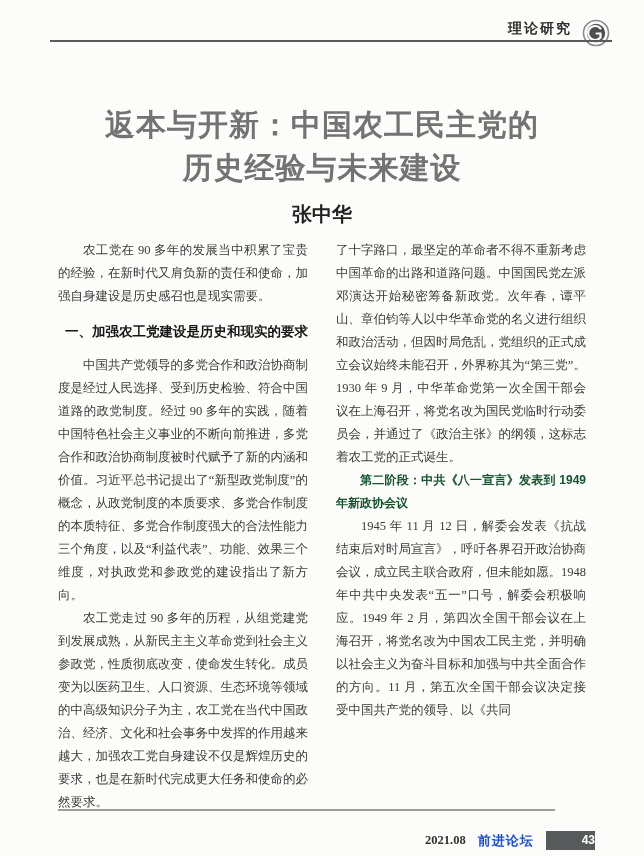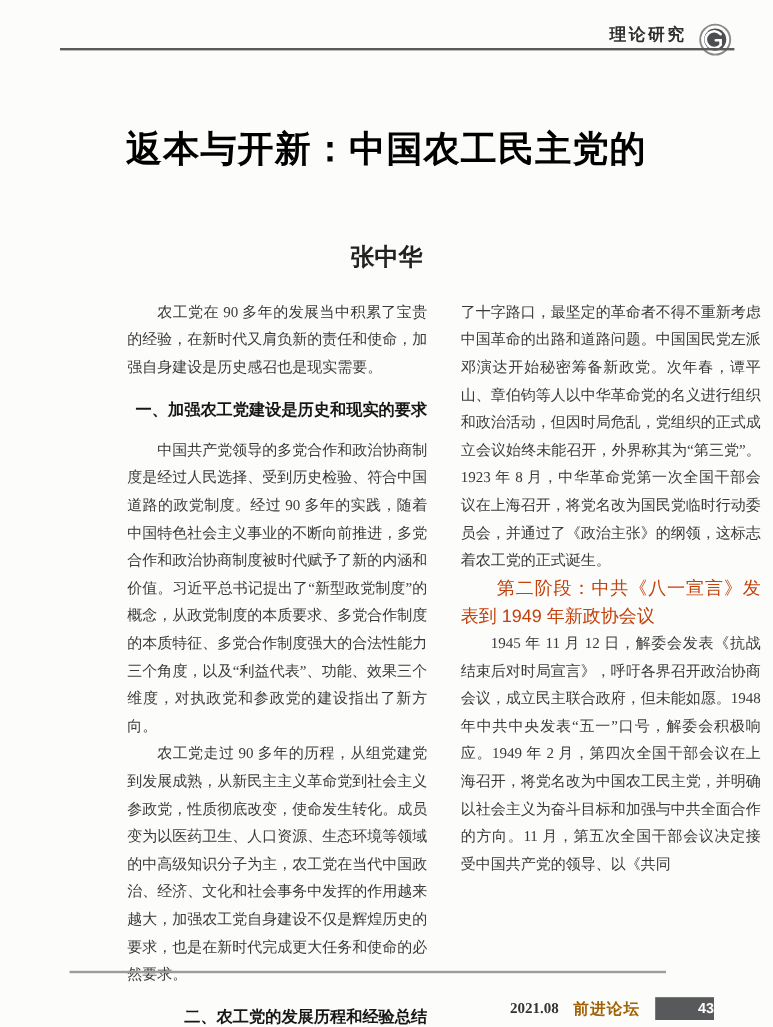"返本与开新：中国农工民主党的" .article-title { color: #000000 -> #737373 }
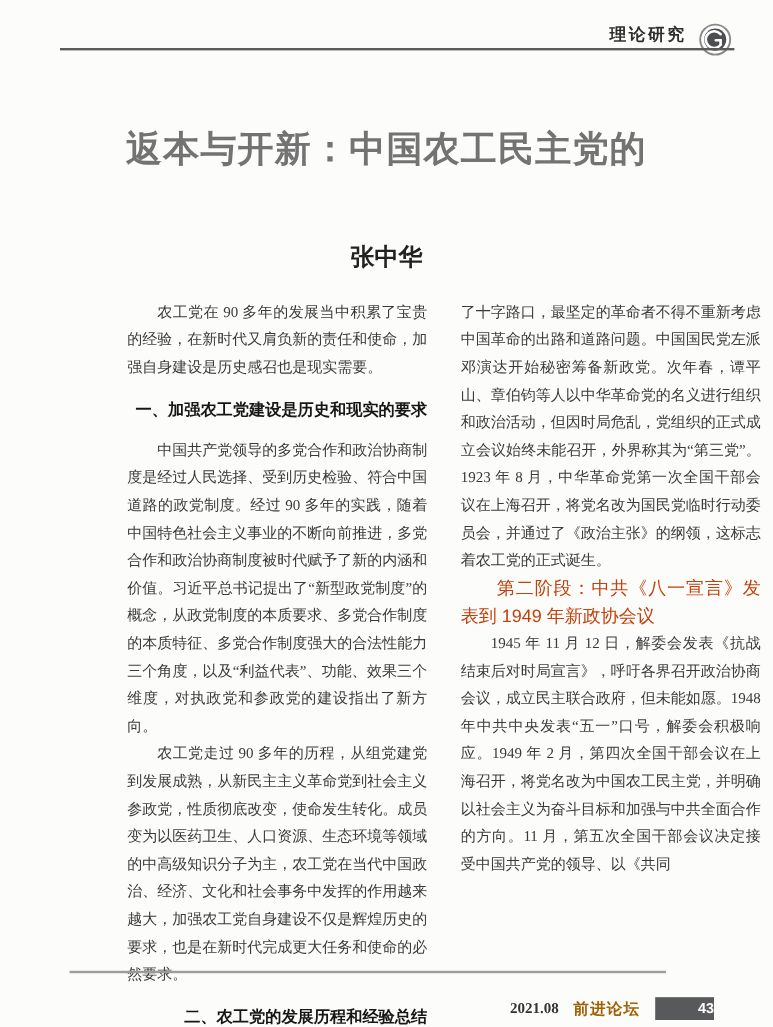"历史经验与未来建设" span { html: none -> <span>历史经验与未来建设</span> }
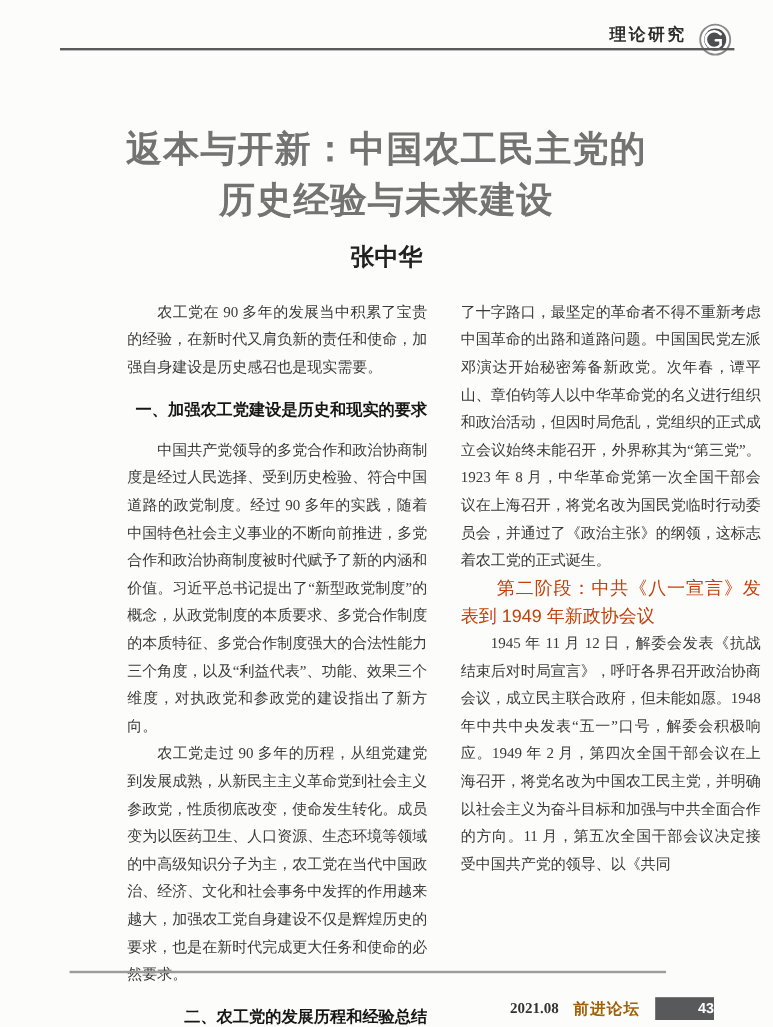"农工党在 90" .columns { margin-left: 48px -> none; top: 249px -> 239px }
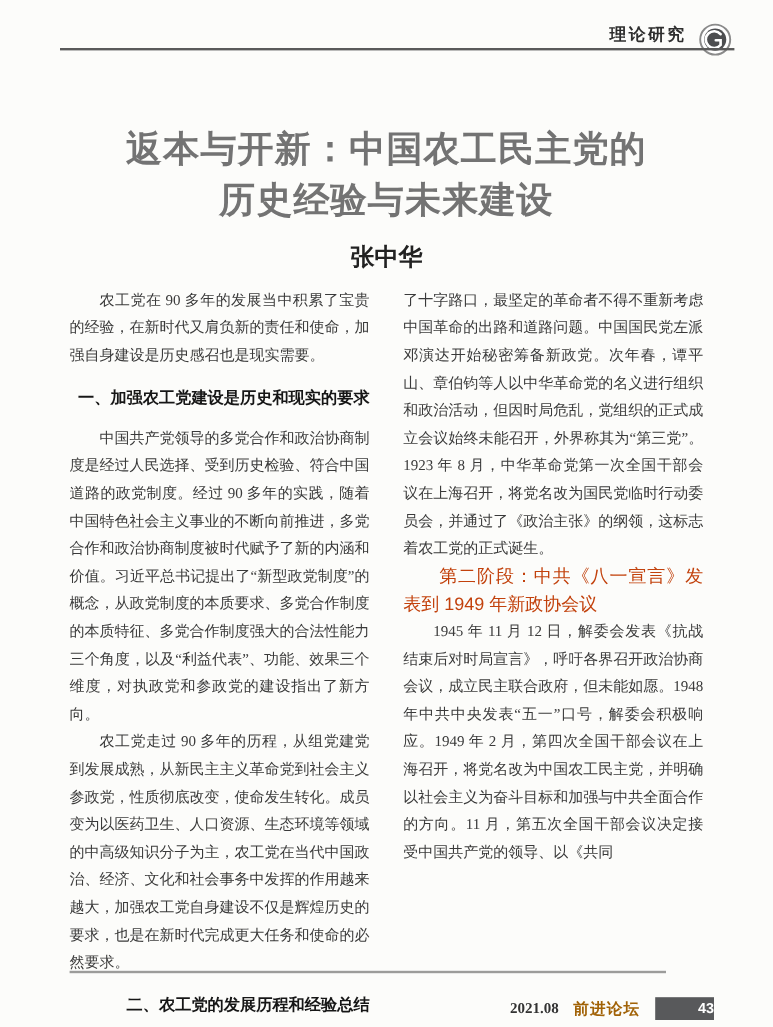"了十字路口，最坚定的革命者不得不重新考虑中国革命的出路和道路问题。中国国民党左派" p.paragraph-cont { text: 1923 年 8 -> 1930 年 9 }
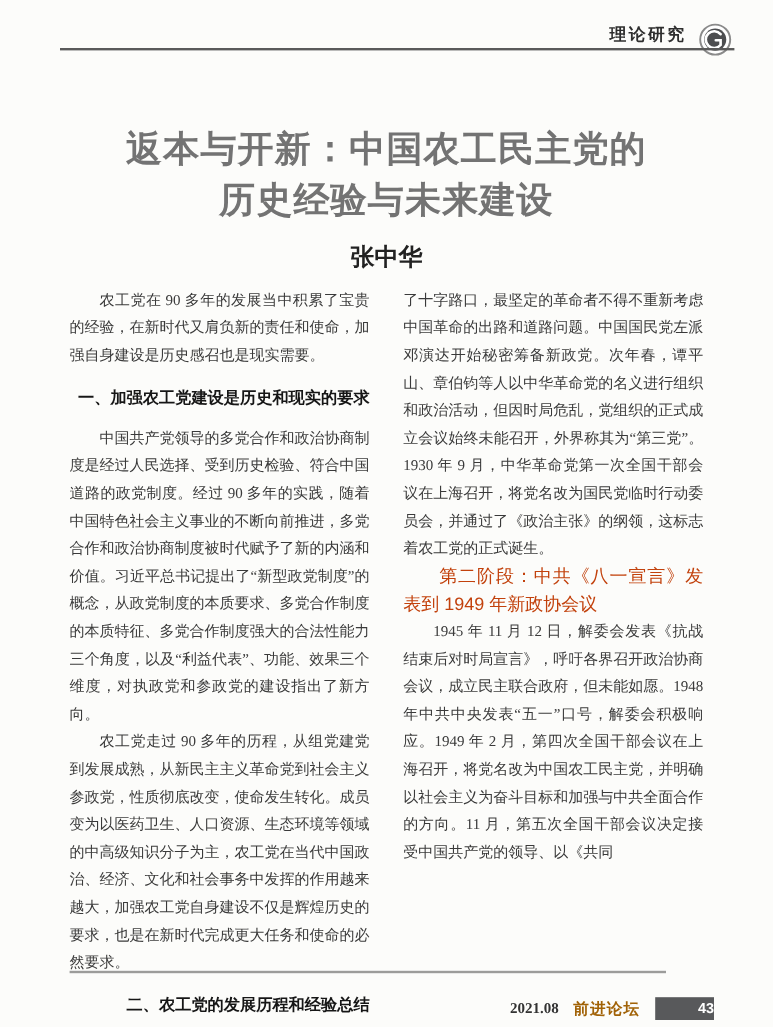"第二阶段：中共《八一宣言》发表到 1949 年新政协会议" .sub-heading { color: #c2410c -> #14532d; font-size: 15px -> 12px; font-weight: normal -> bold }
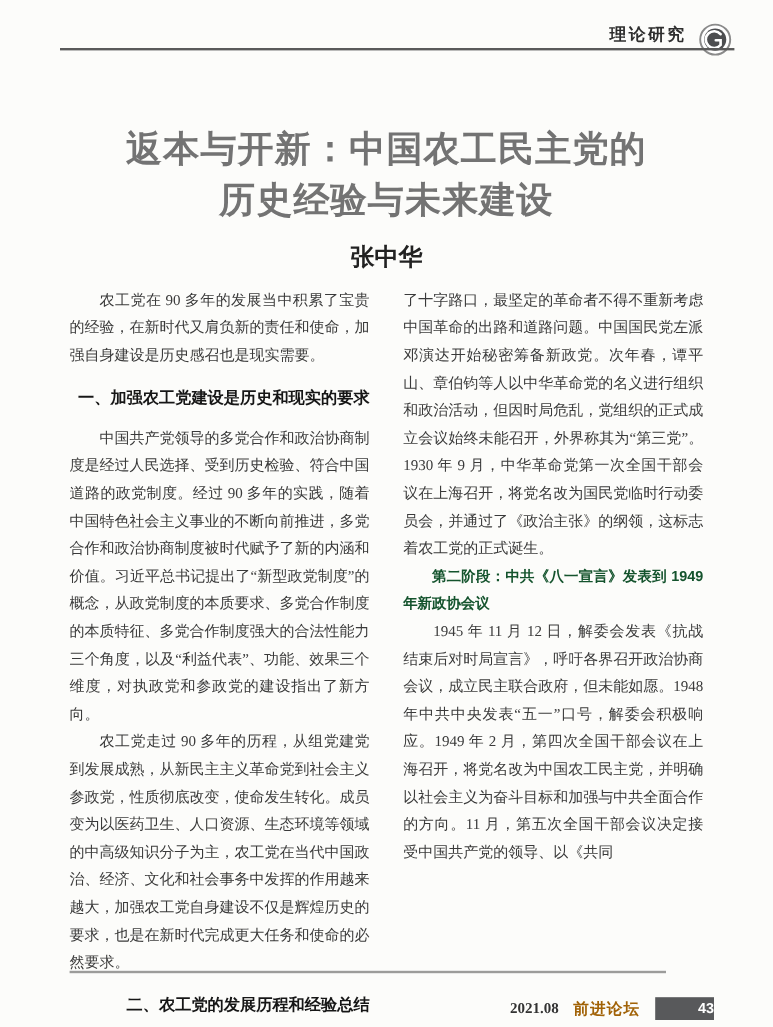"二、农工党的发展历程和经验总结" p.section-heading { html: <p>二、农工党的发展历程和经验总结</p> -> none }
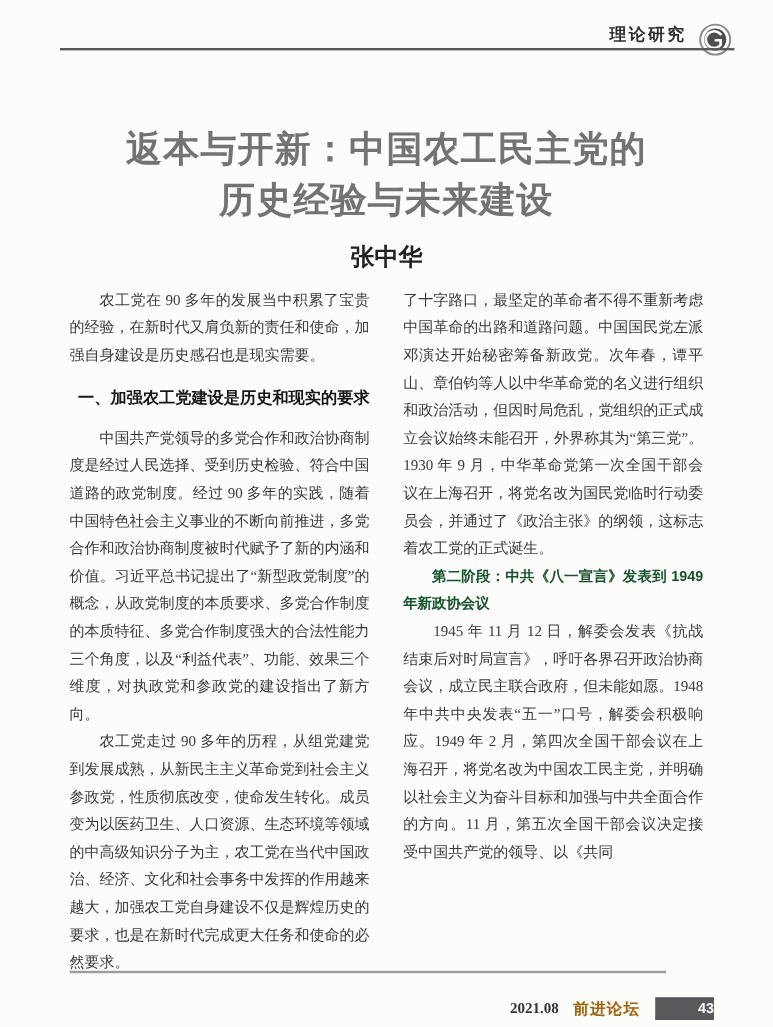"前进论坛" .footer-journal { color: #a16207 -> #1d4ed8 }
